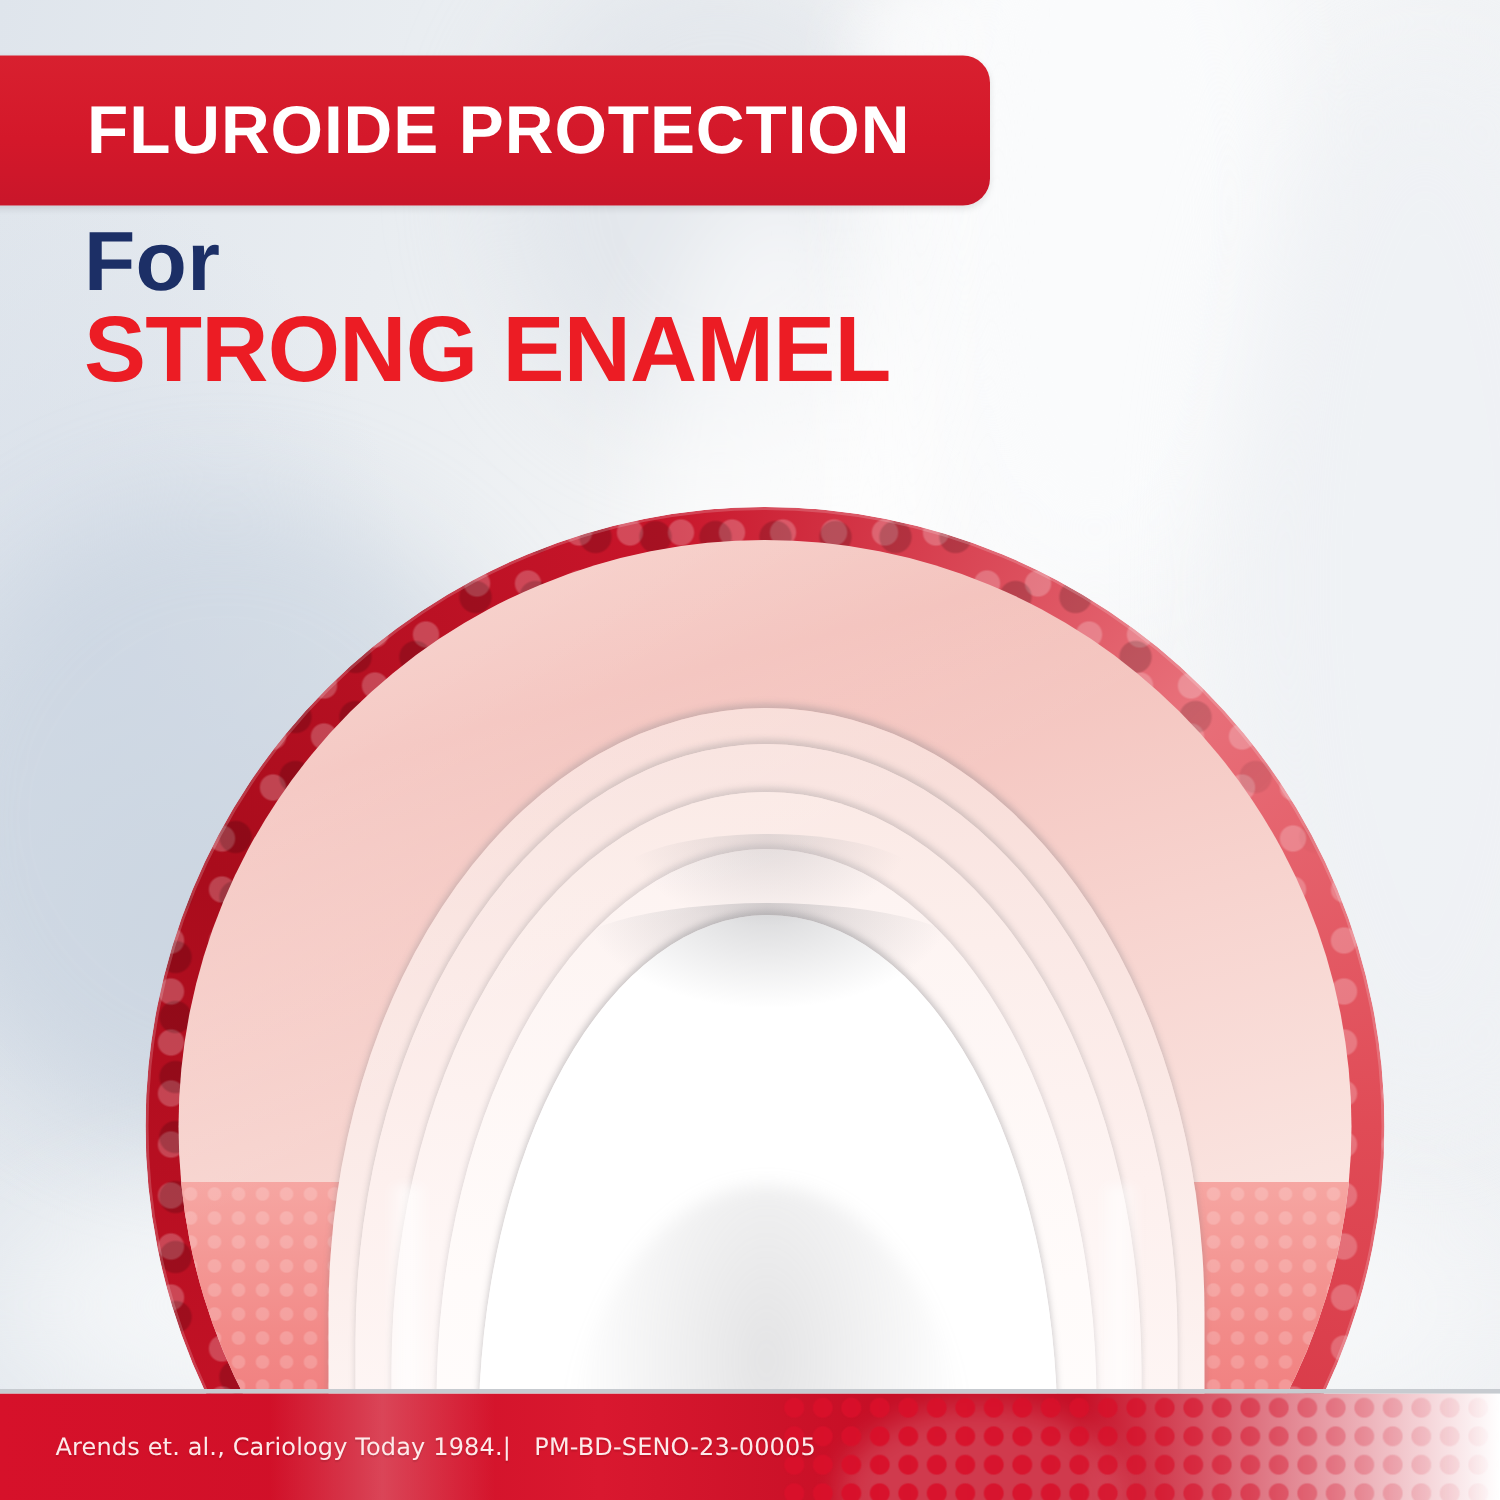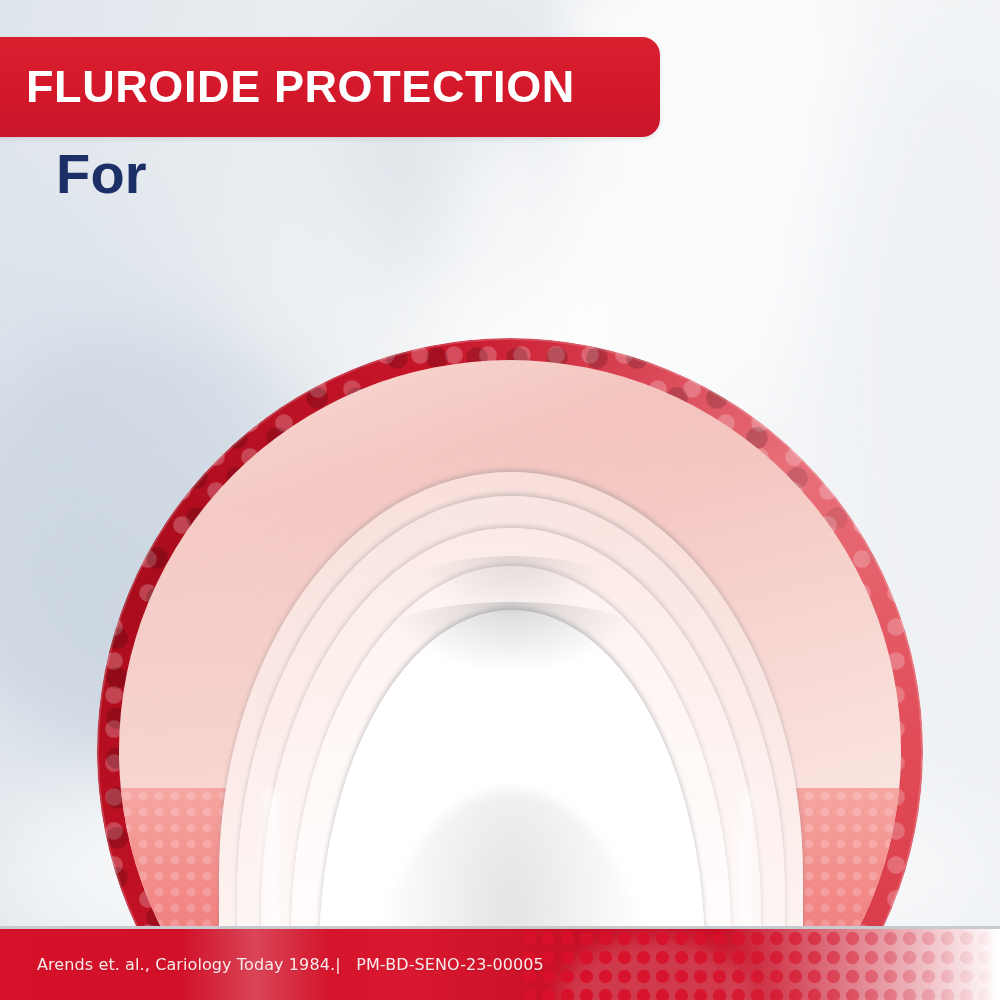"FLUROIDE PROTECTION" #banner-text { margin-left: 56px -> 88px }
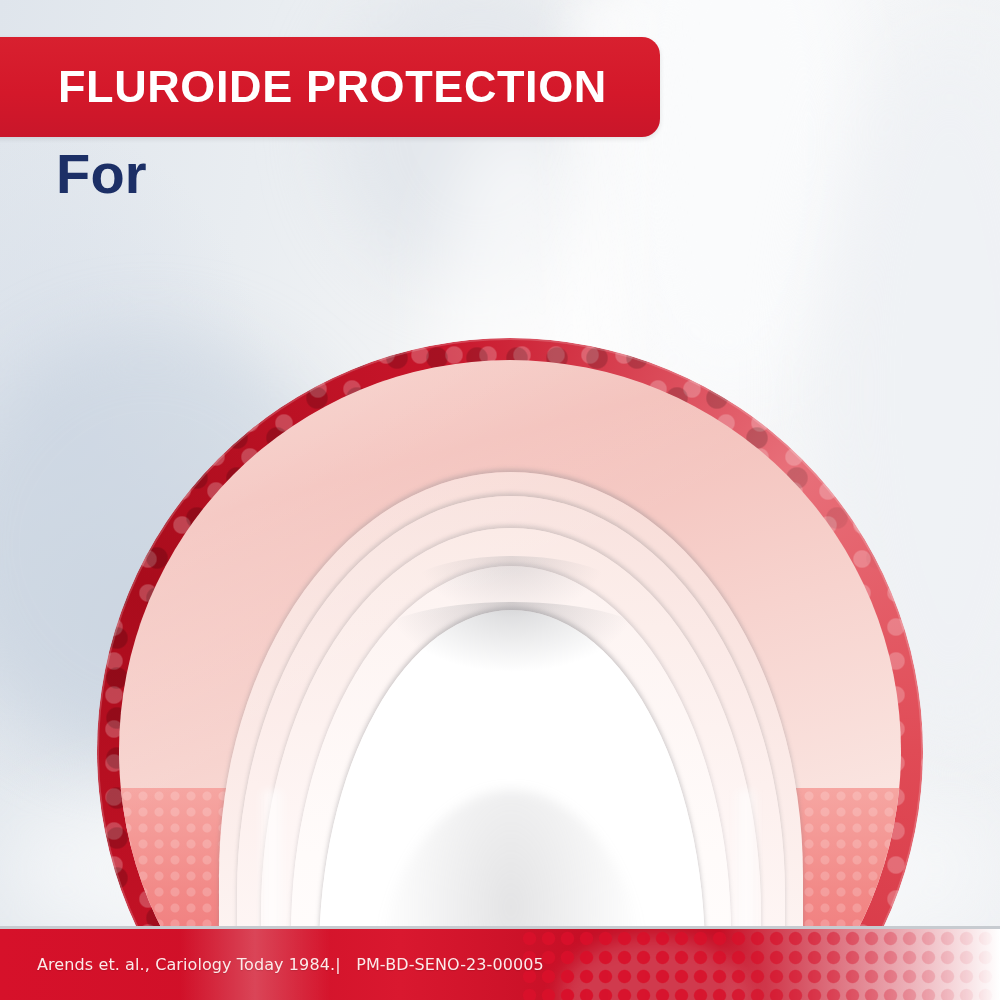"STRONG ENAMEL" div { html: none -> <div>STRONG ENAMEL</div> }
